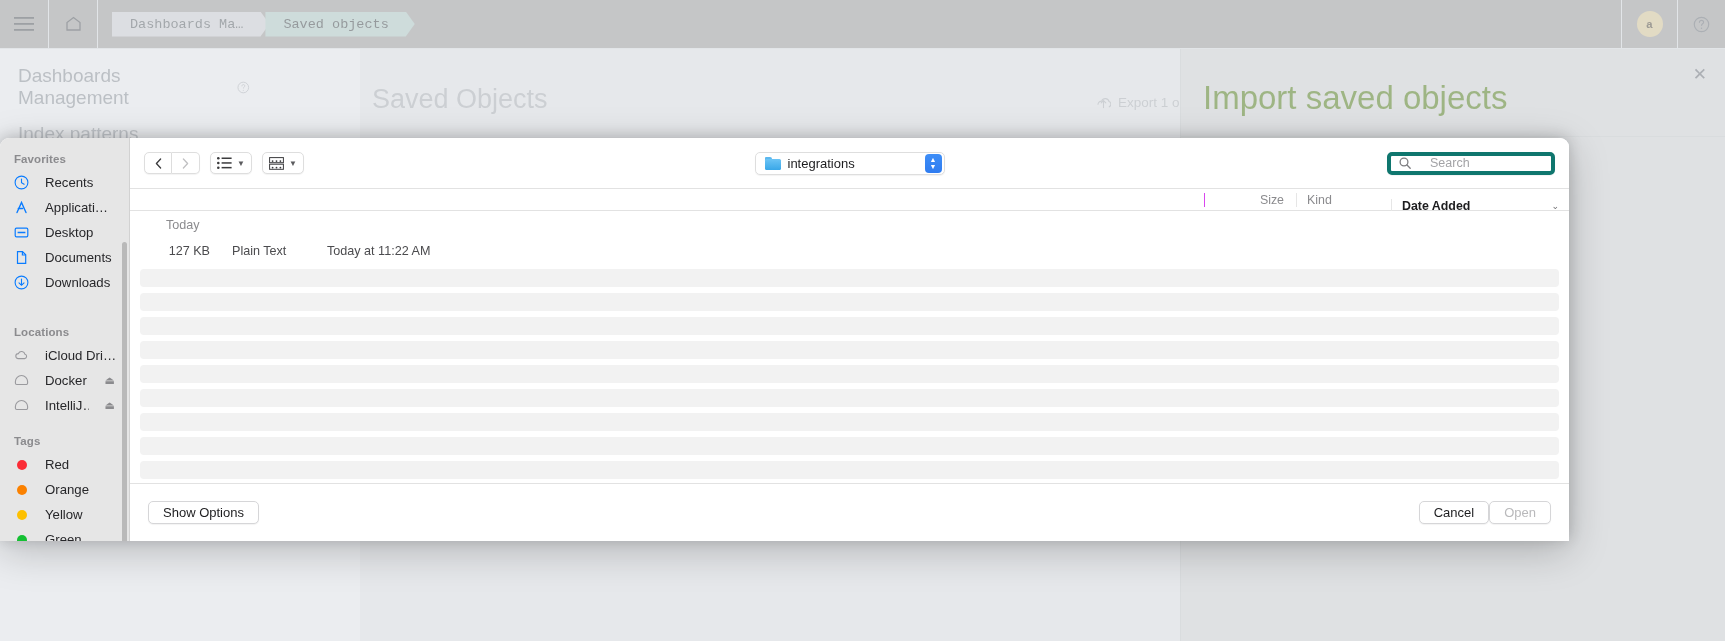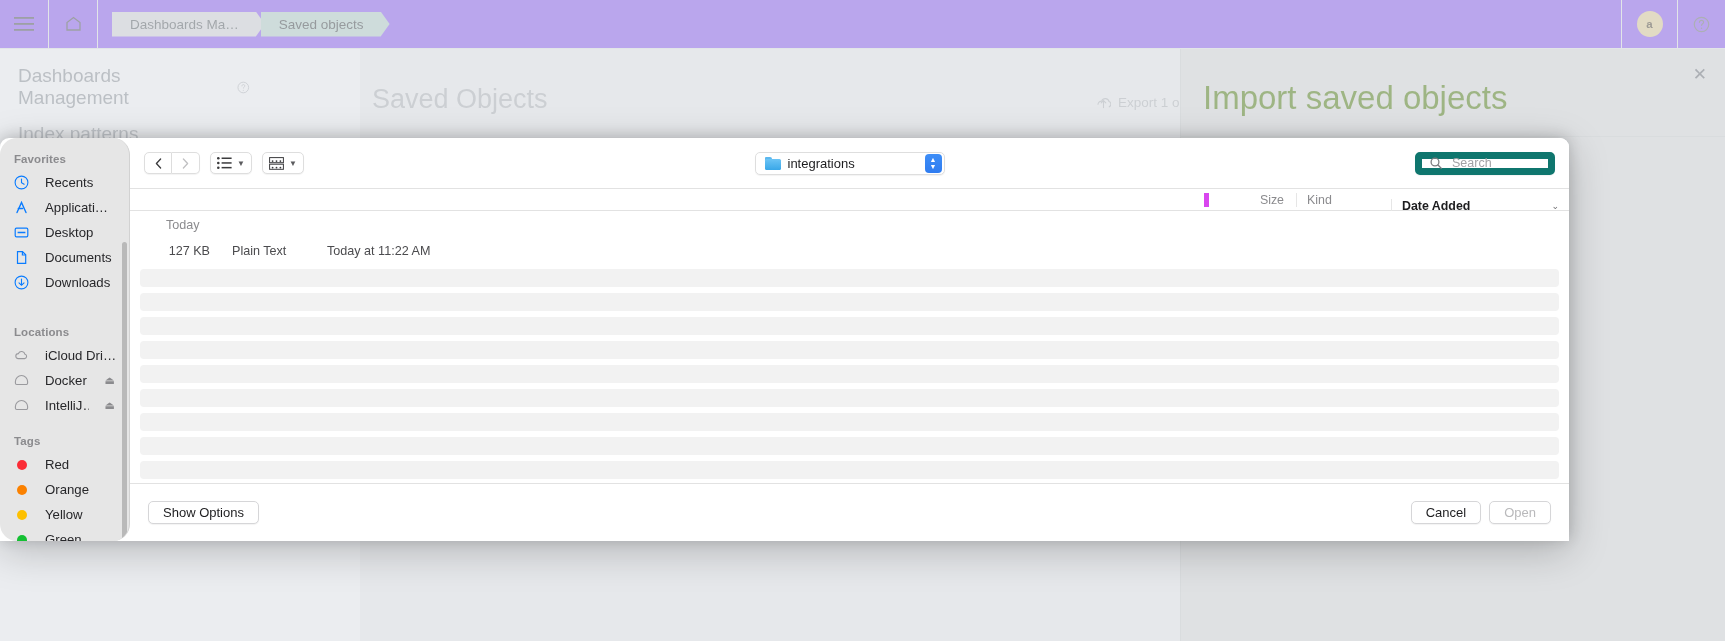"Dashboards Ma…" .topbar { background: #8b5cf6 -> #a3a3a3; font-family: none -> Liberation Mono, monospace }
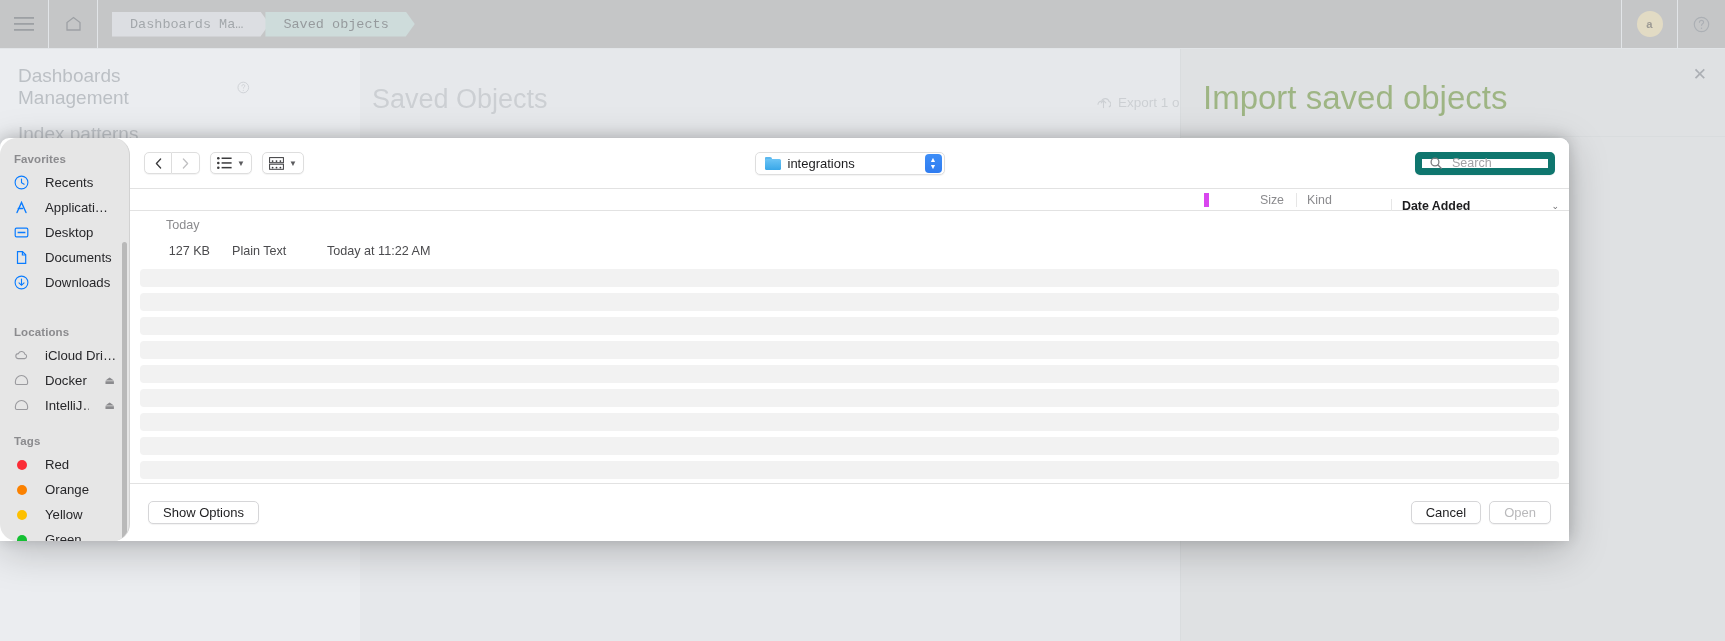"Favorites" .fsidebar { border-radius: 17px -> none }
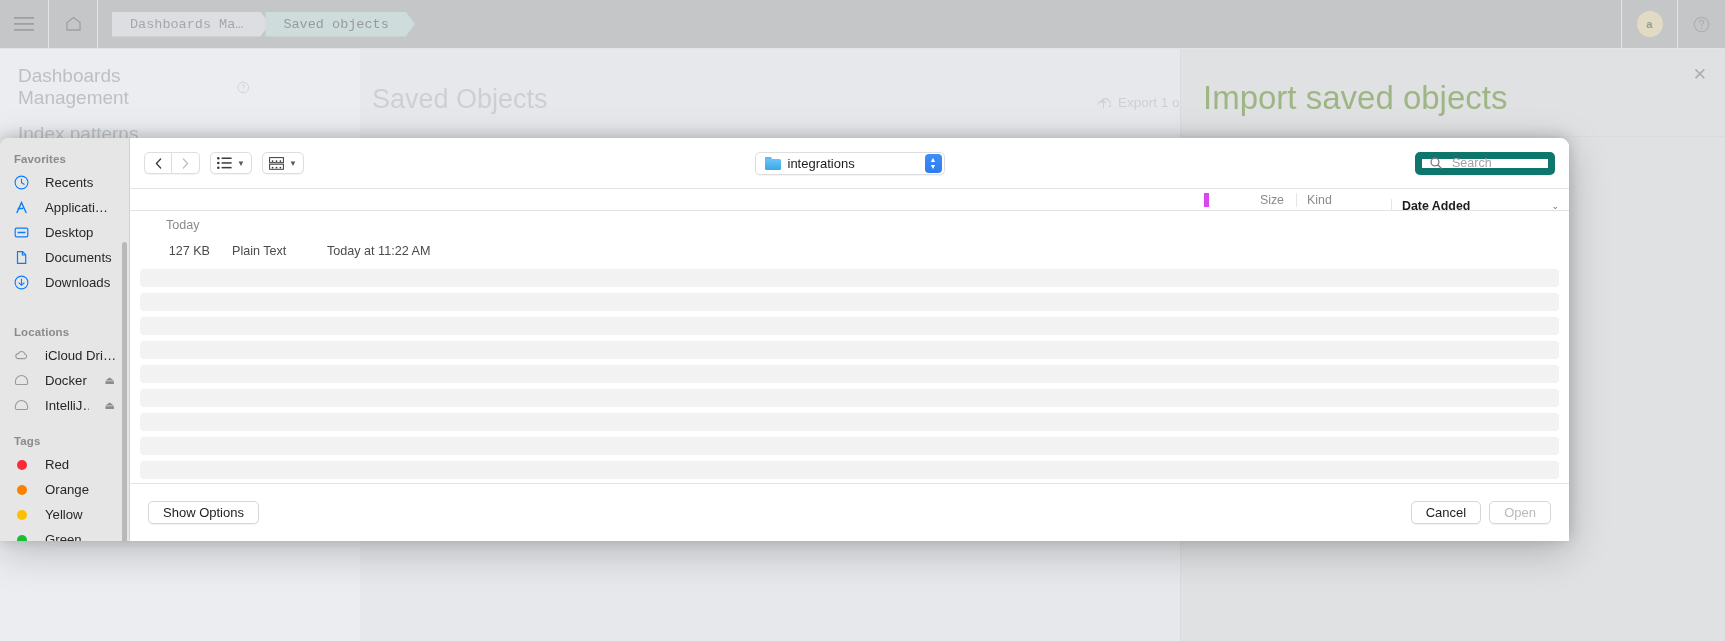"Search" .searchbox { border: 7px solid #0f766e -> 4px solid #0f766e; gap: 10px -> 19px; width: 140px -> 168px }
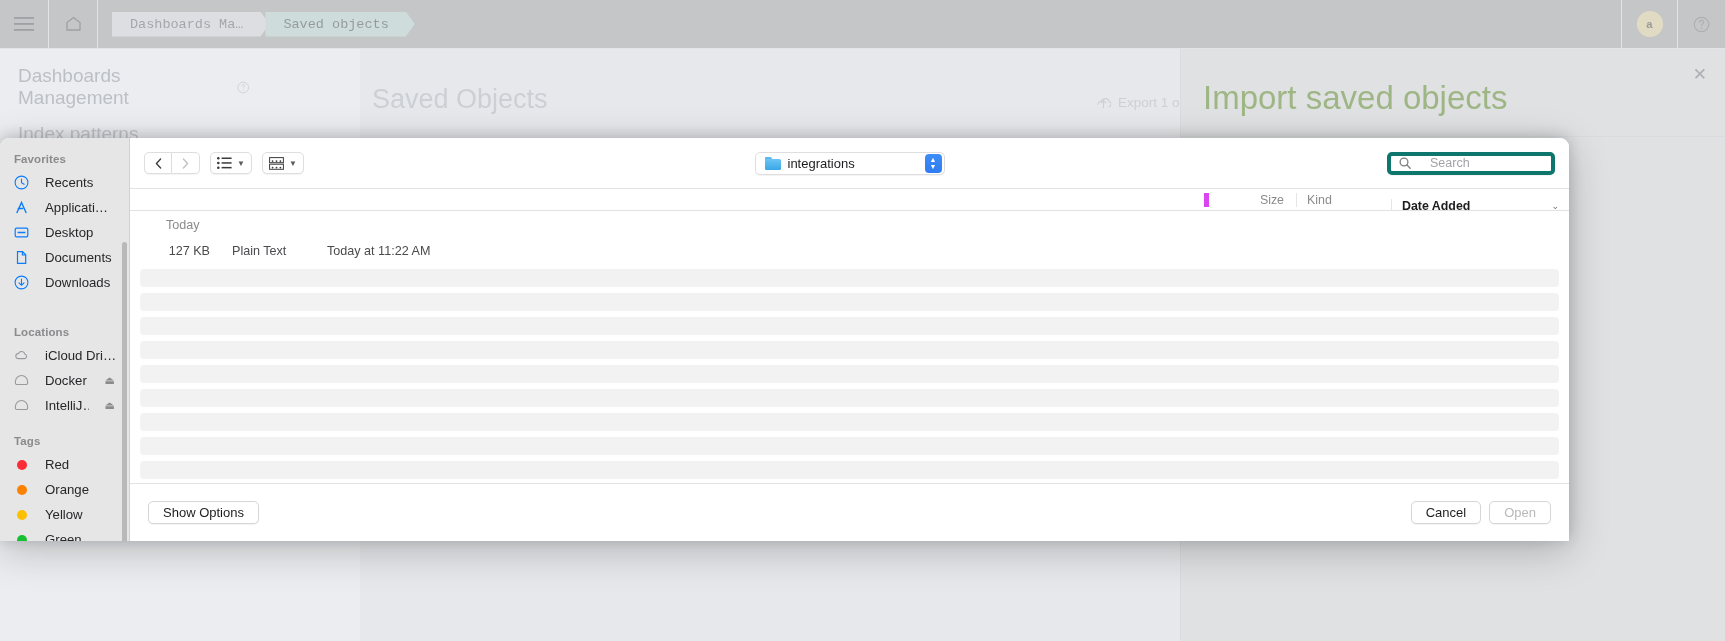"Size" .col-size { border-left: 5px solid #d946ef -> 1px solid #d946ef }
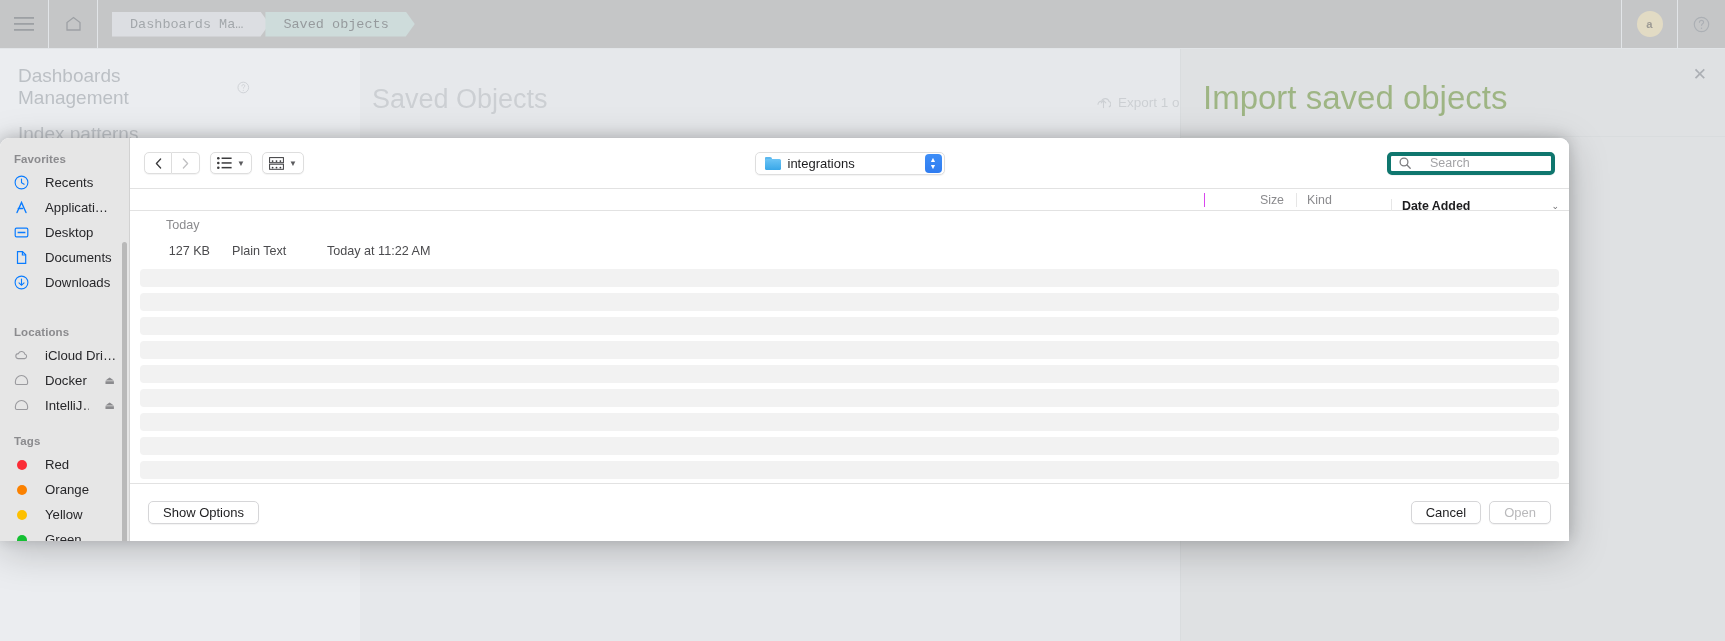"Cancel" .footer-right { gap: 8px -> 0 }
